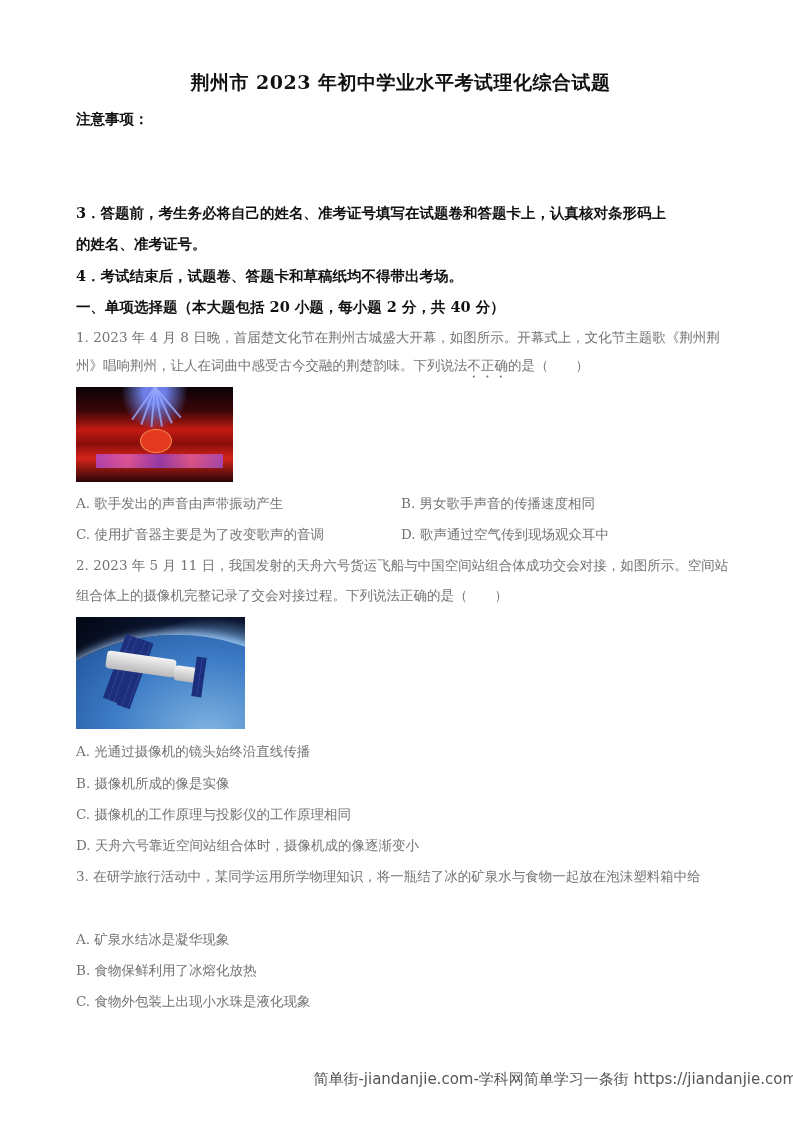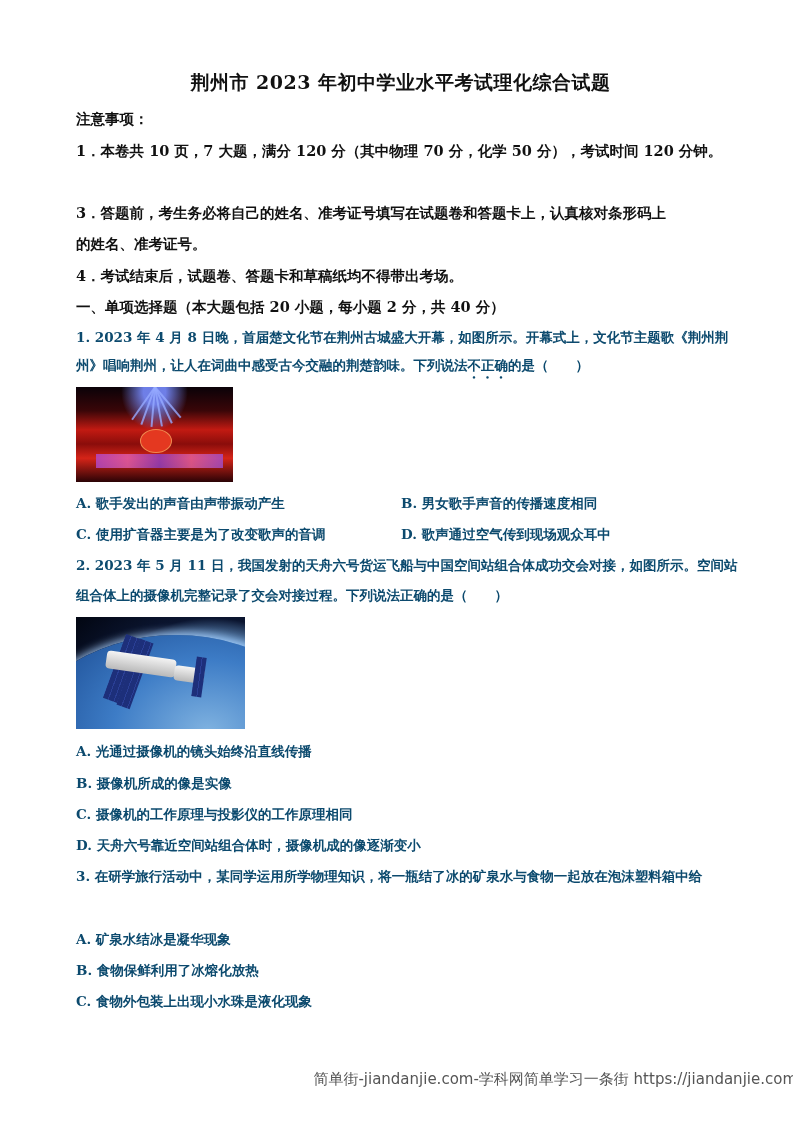"1．本卷共 10 页，7 大题，满分 120" div.line { html: <div>1．本卷共 10 页，7 大题，满分 120 分（其中物理 70 分，化学 50 分），考试时间 120 分钟。</div> -> none }
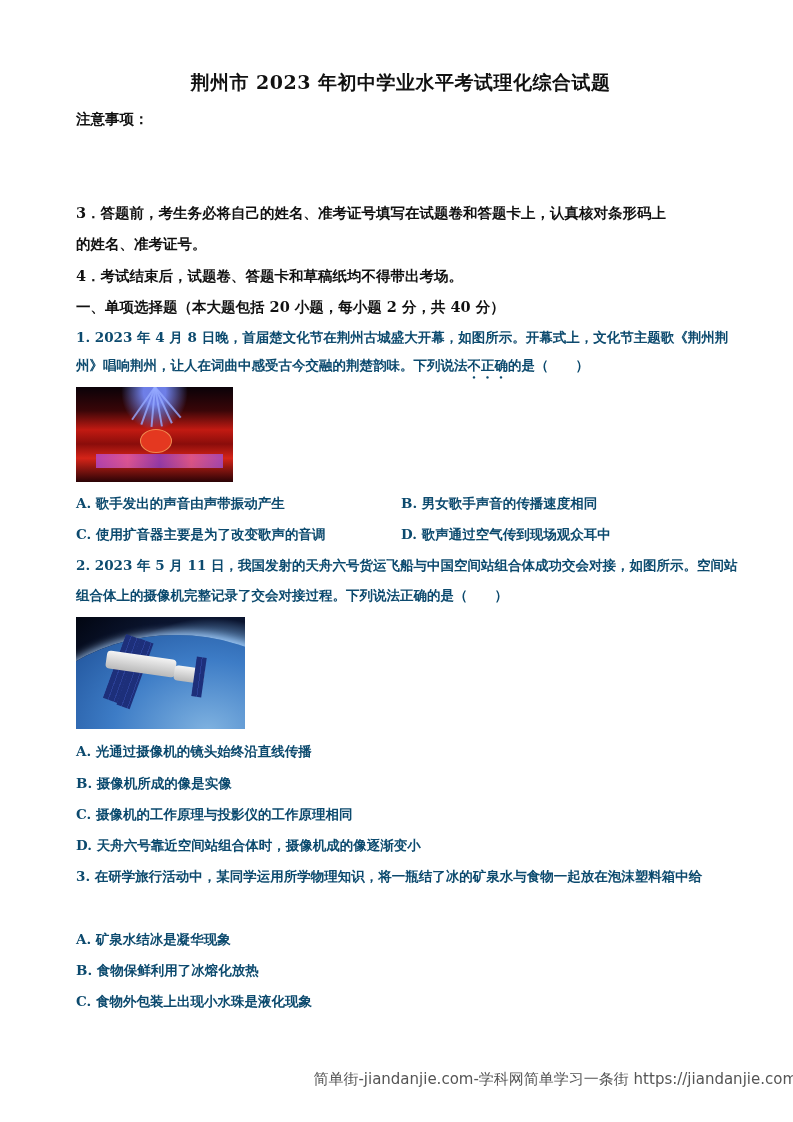"1. 2023 年 4 月" .normal { color: #0c4a6e -> #737373; font-weight: bold -> none }
